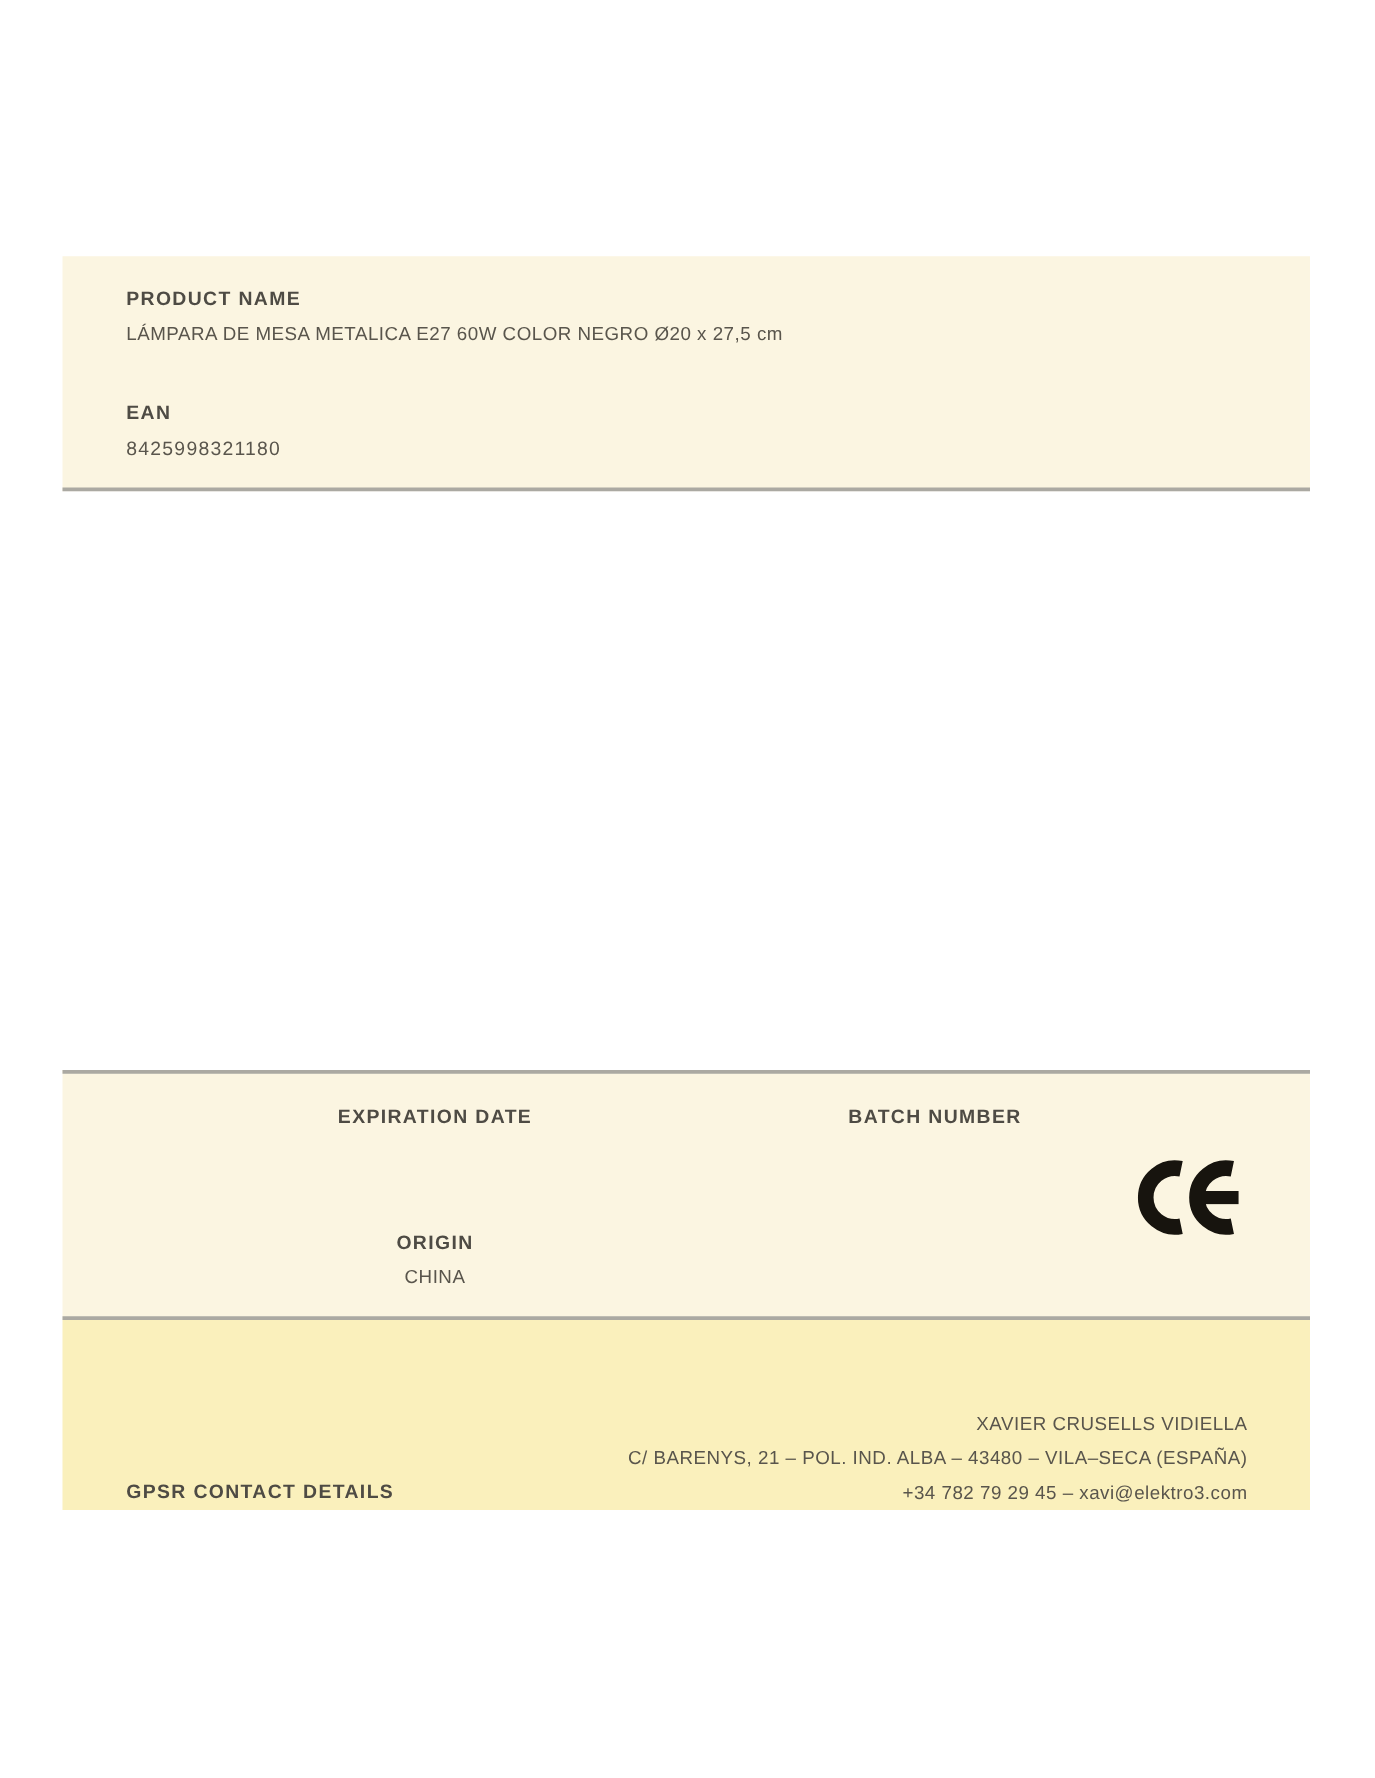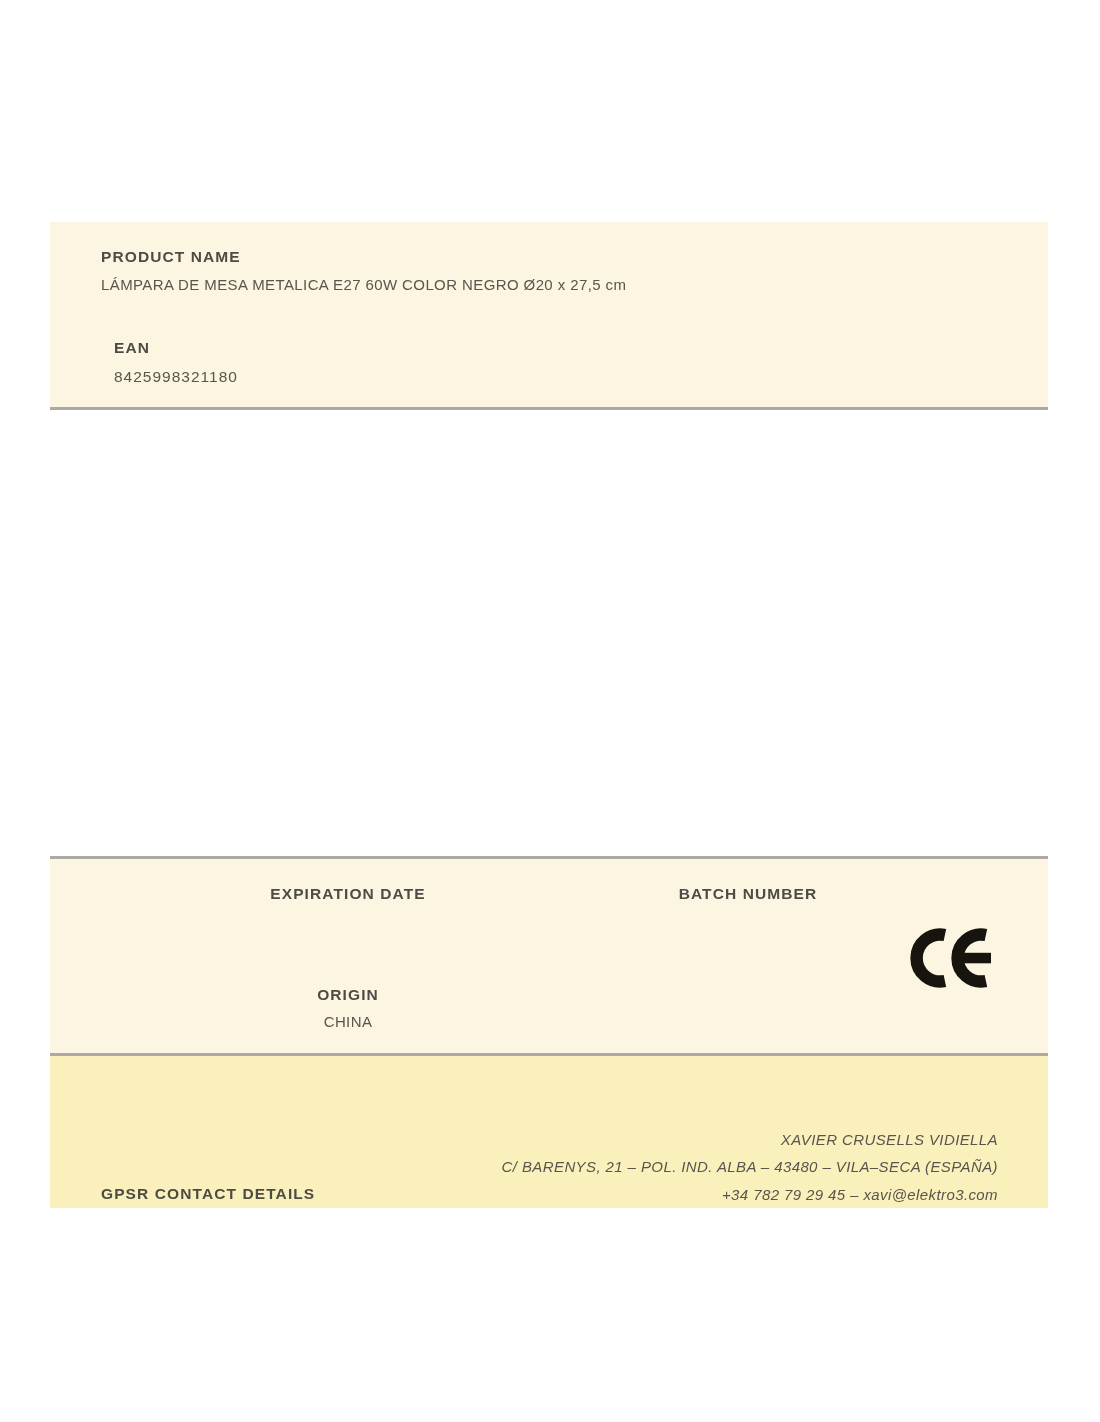"PRODUCT NAME" .panel-product { top: 222px -> 205px }
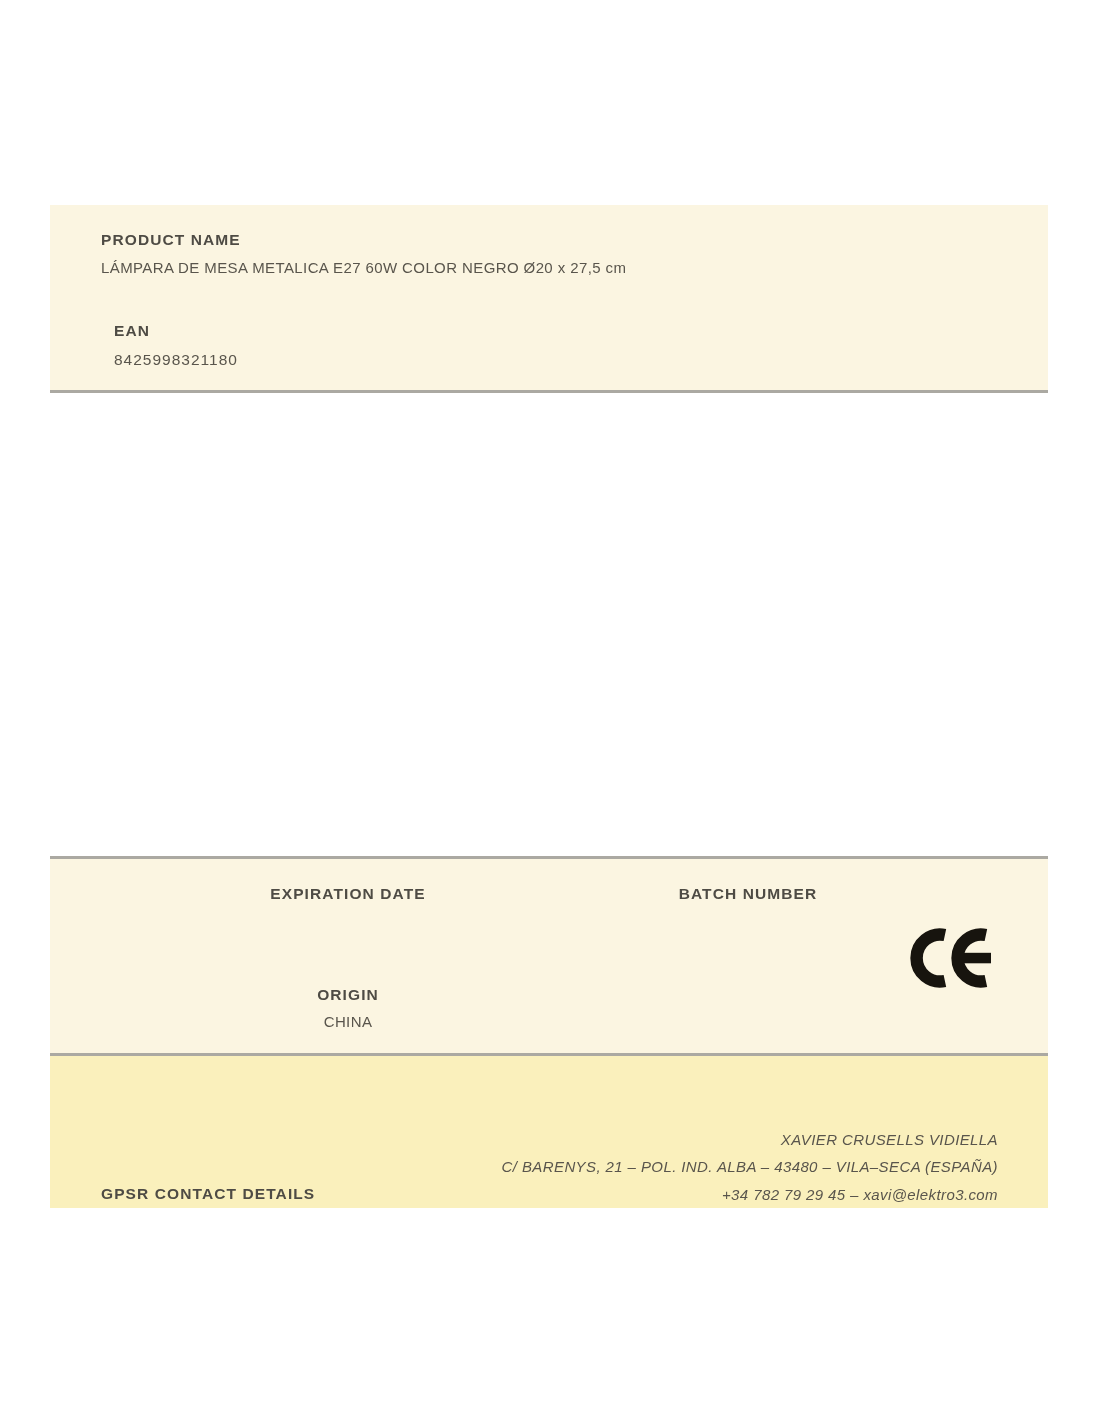"EAN" .field-ean { margin-left: 13px -> none }
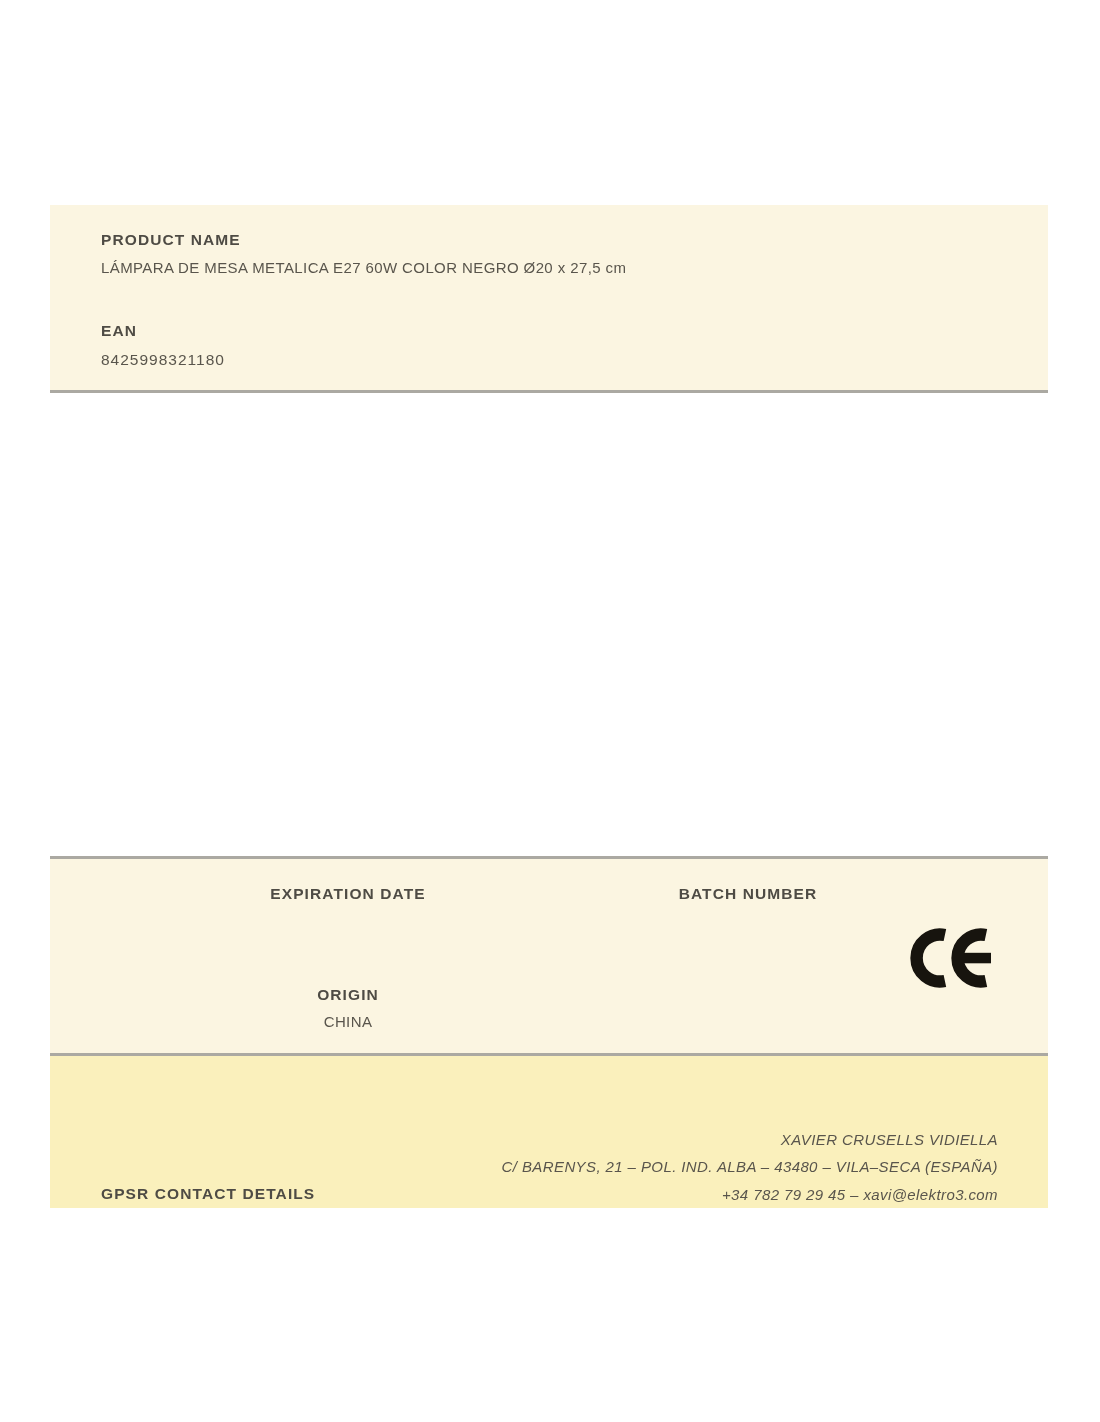"XAVIER CRUSELLS VIDIELLA" .contact-right { font-style: italic -> none }
